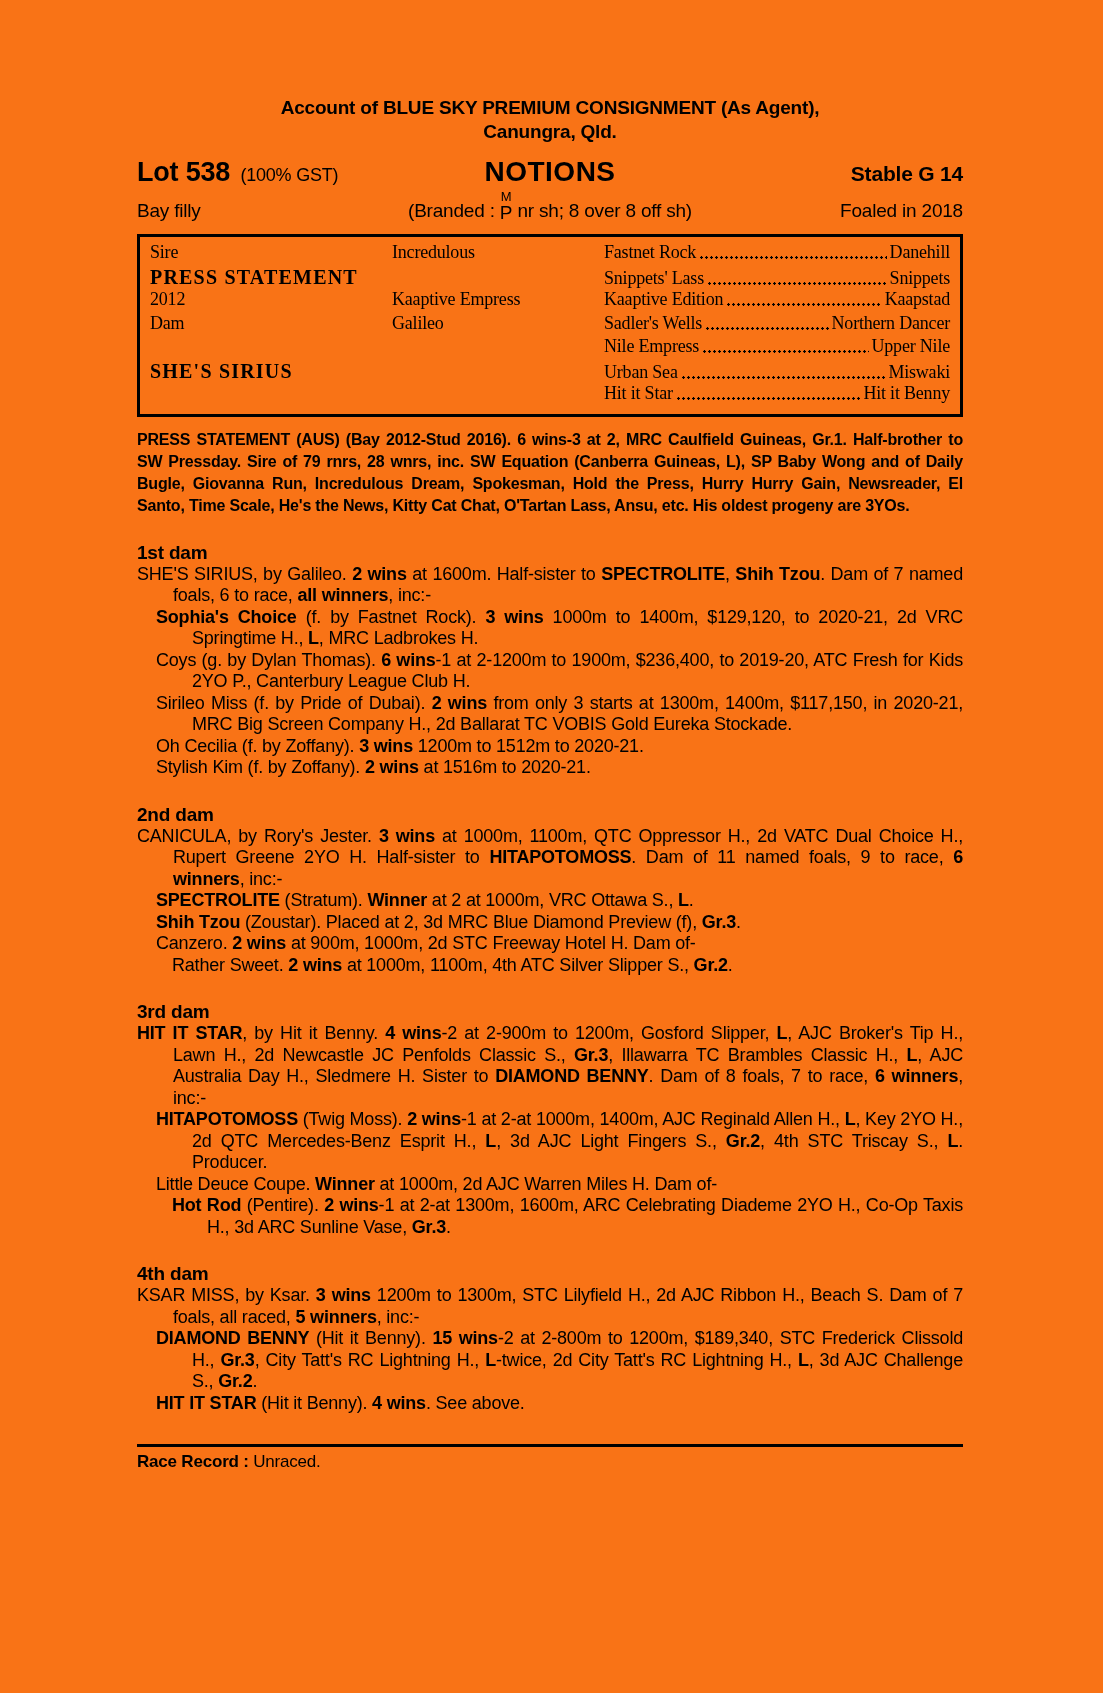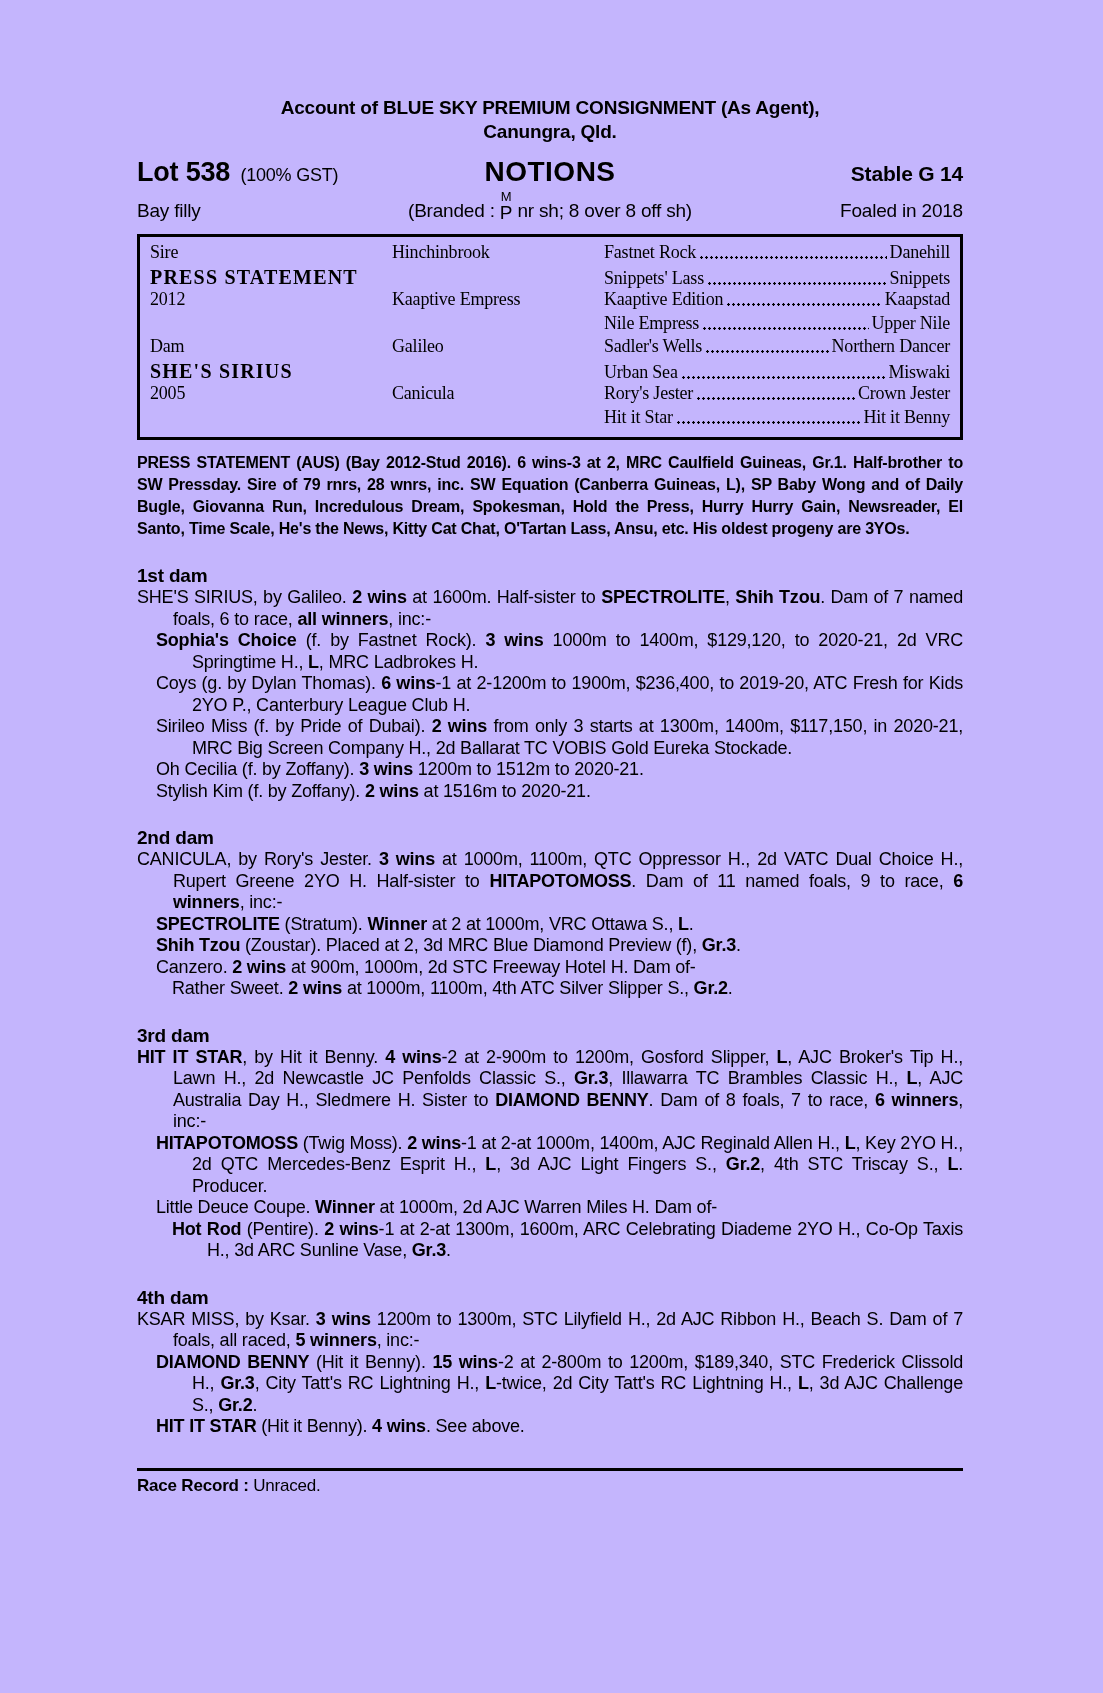"Account of BLUE SKY PREMIUM" .page { background: #c4b5fd -> #f97316 }
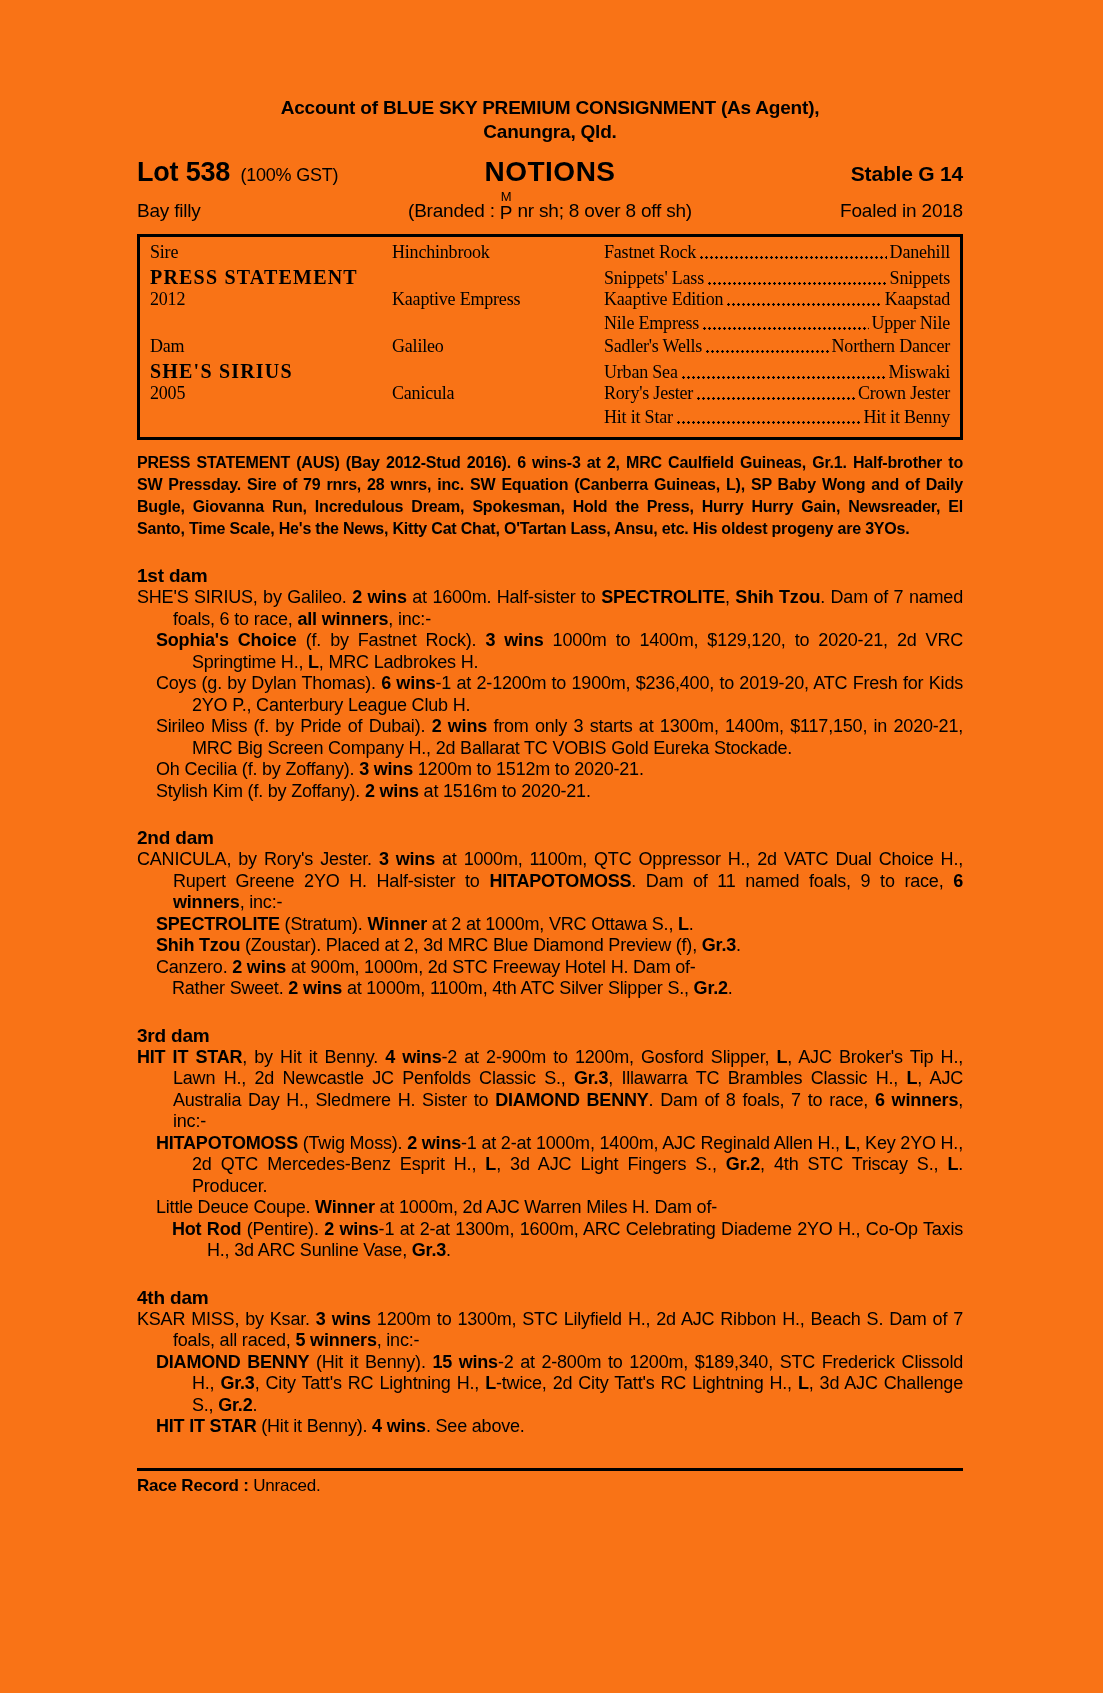"Hinchinbrook" span.ped-c2 { text: Hinchinbrook -> Incredulous }
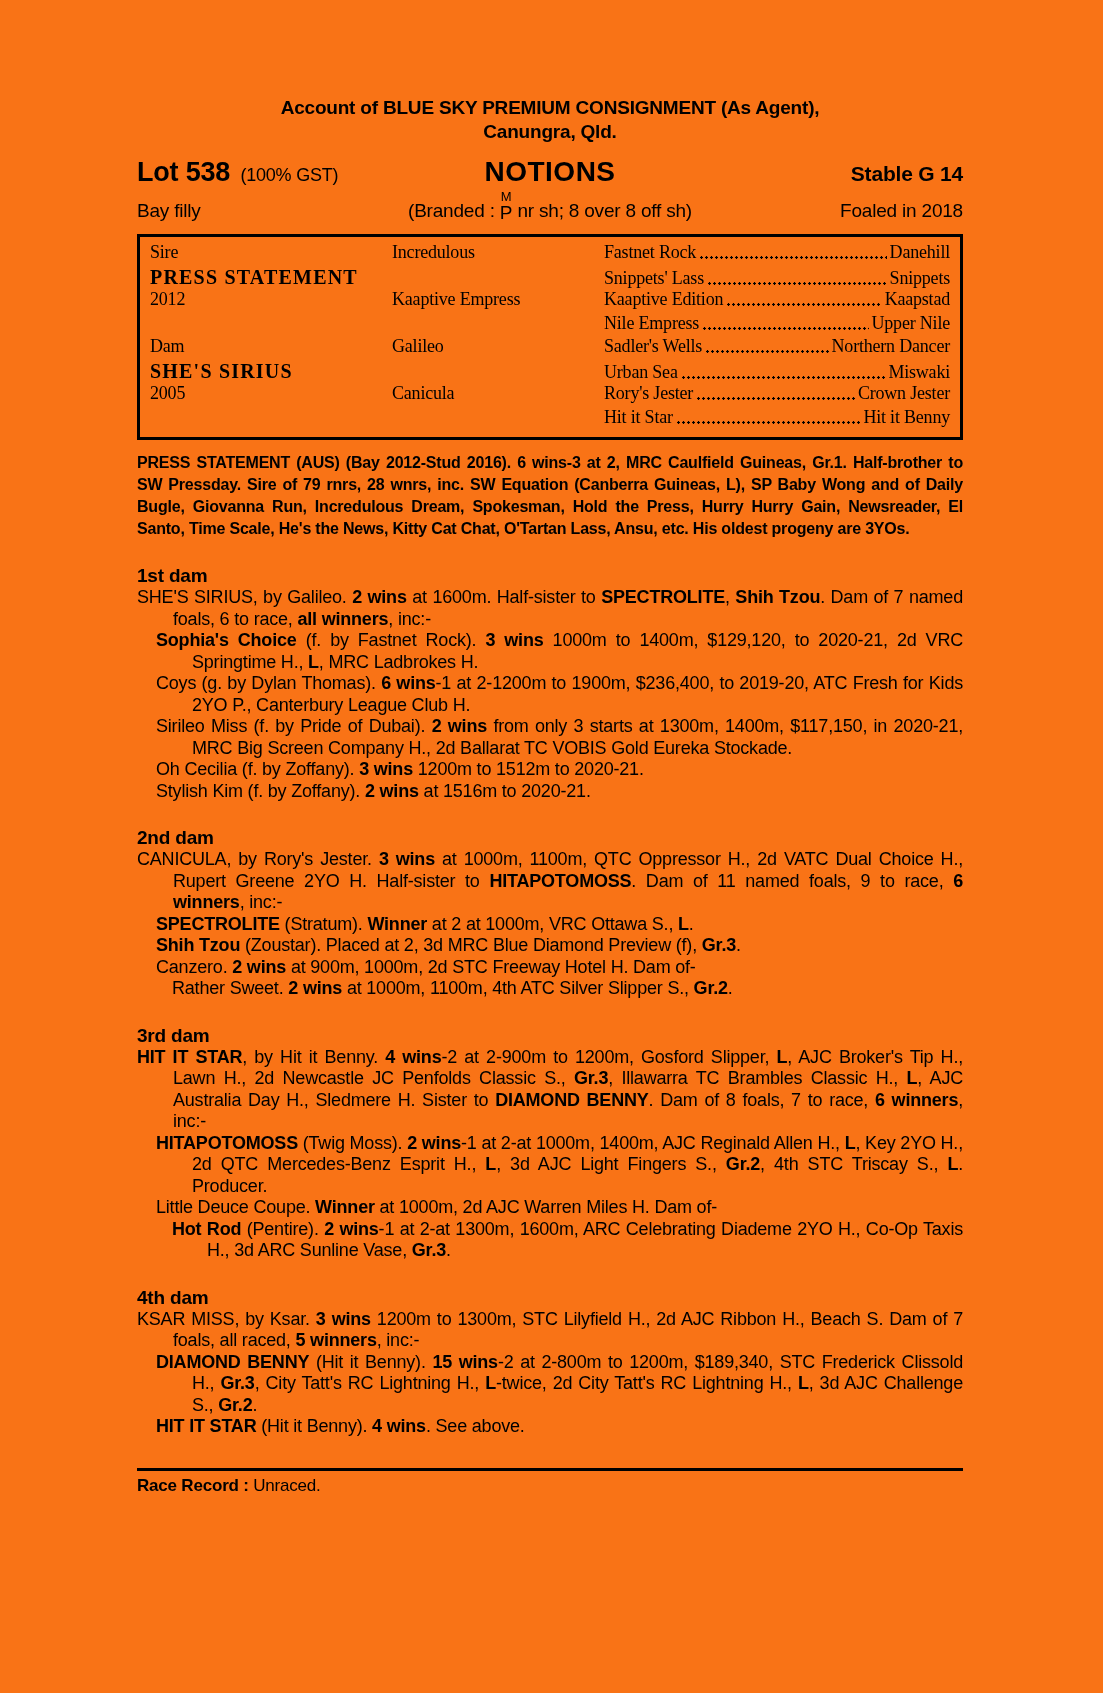"Nile Empress" div.ped-row { order: before "Dam" -> after "Dam" }
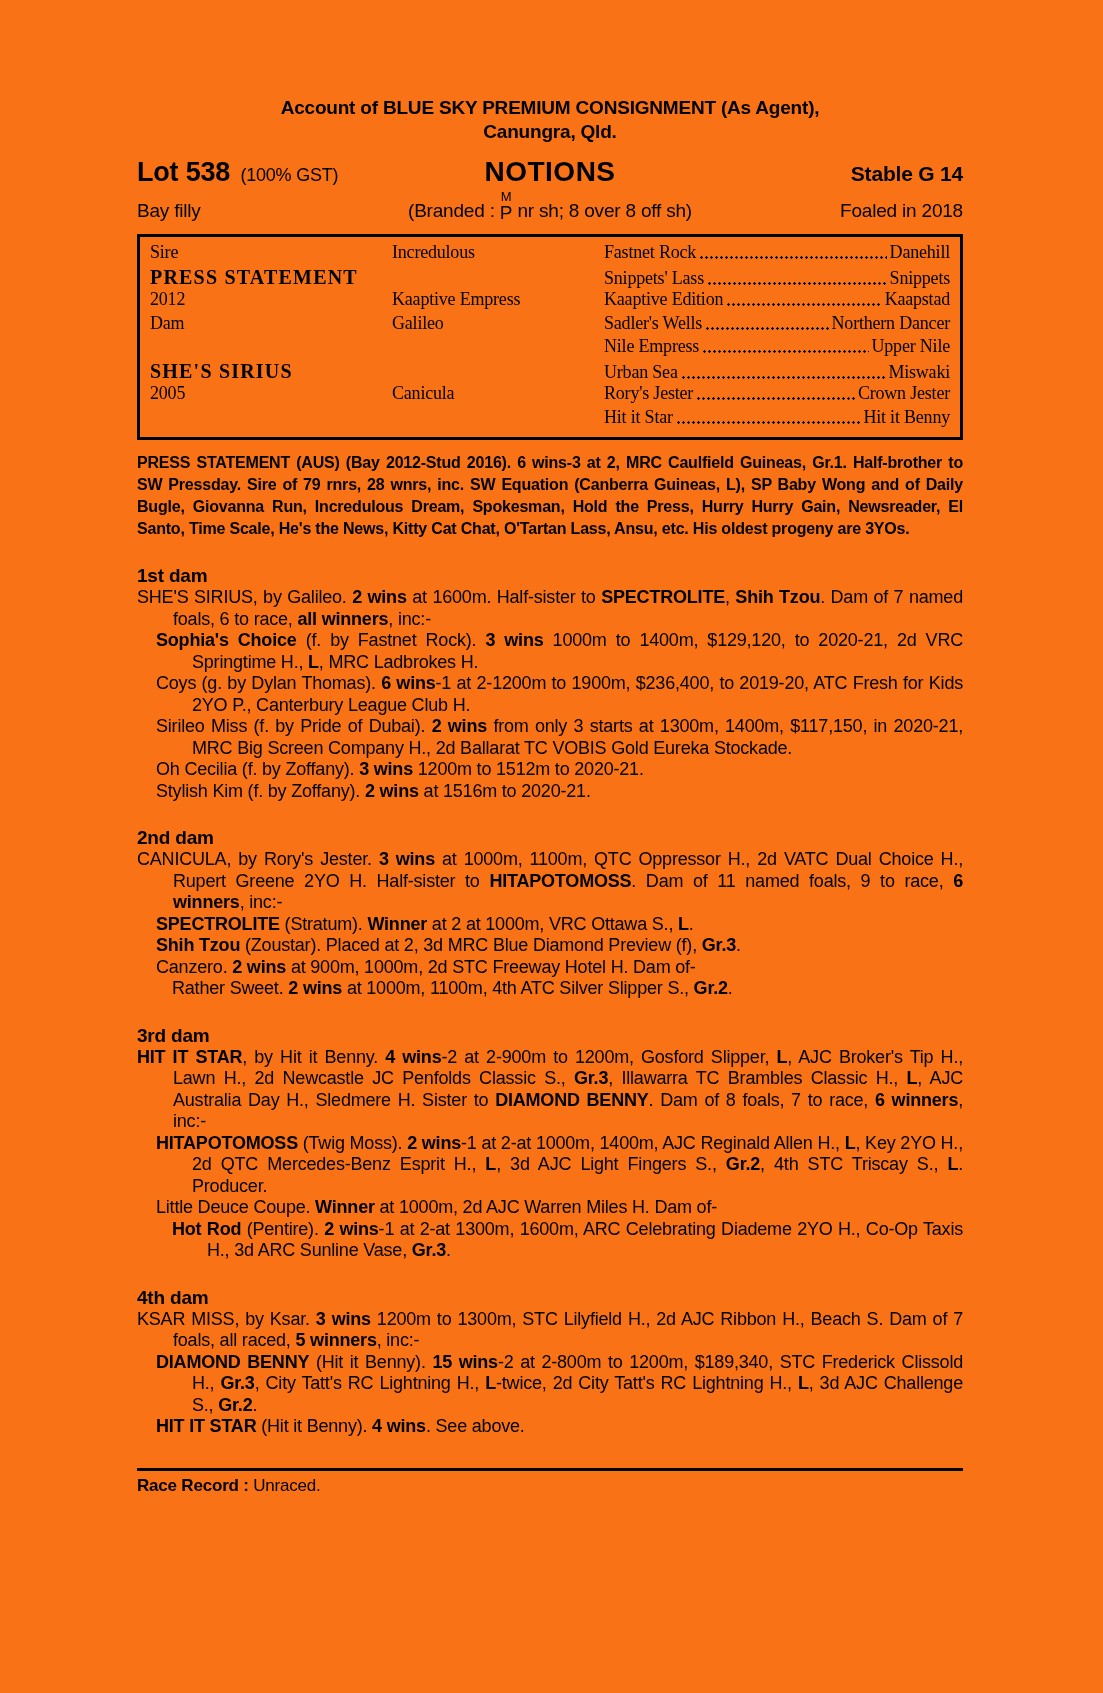"2005" div.ped-row { html: <div> <span>2005</span> <span>Canicula</span> <span> <span>Rory's Jester</span> <span></span> <span>Crown Jester</span> </span> </div> -> none }
